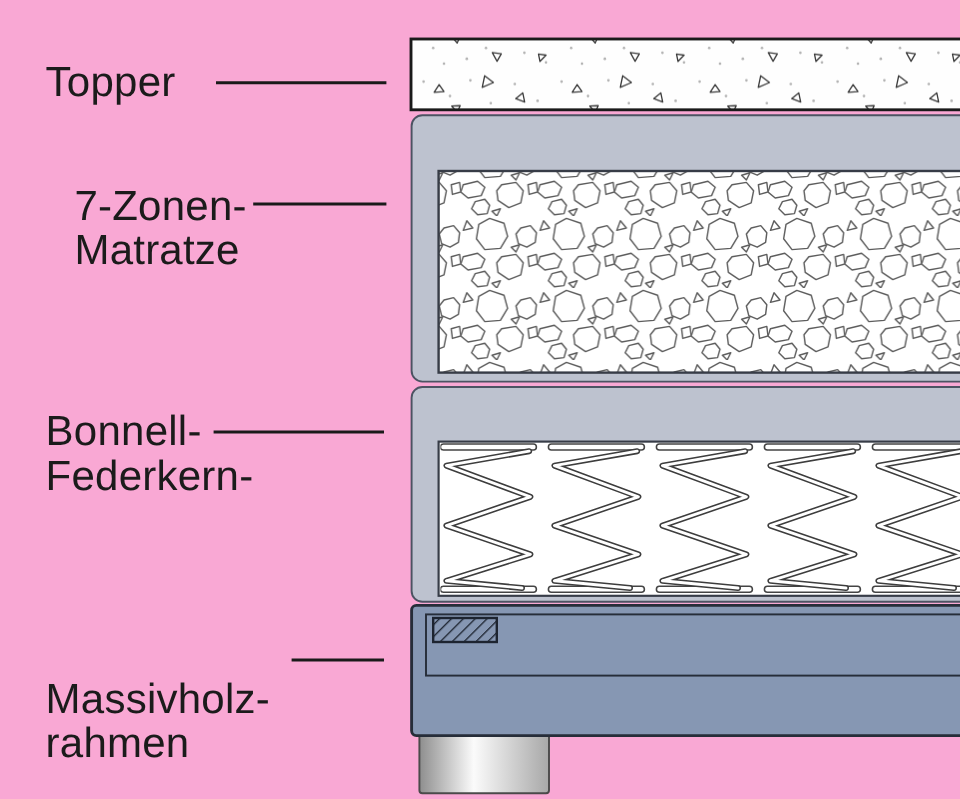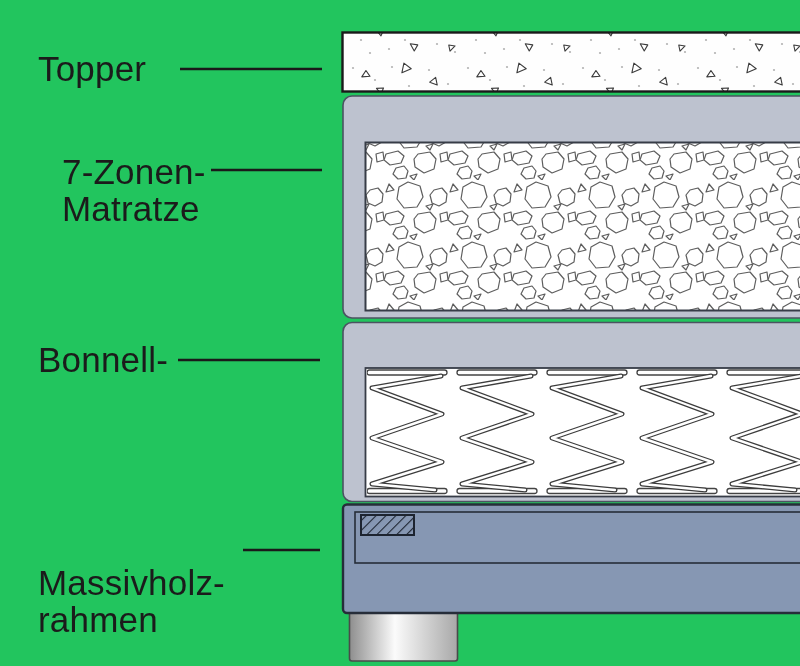"Topper" .canvas { background: #22c55e -> #f9a8d4 }
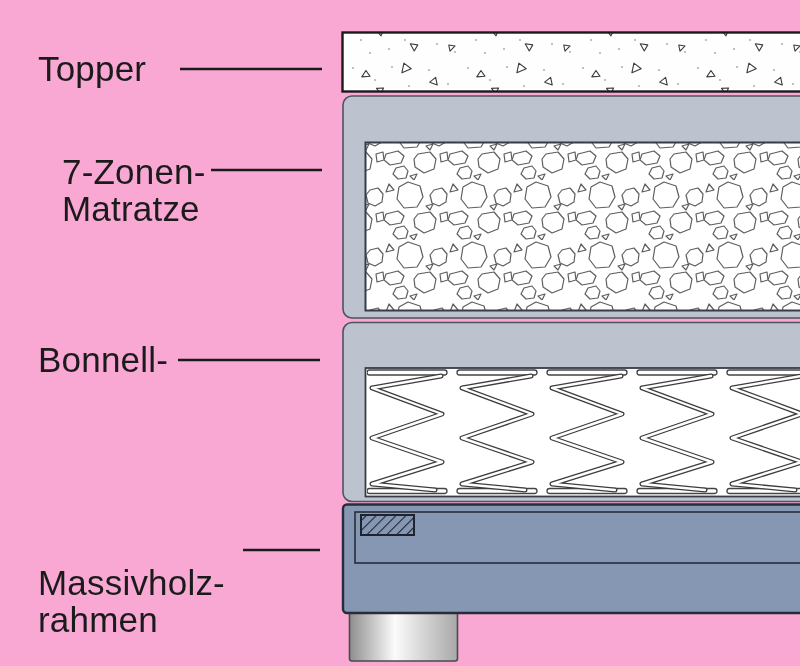"Federkern-" div { html: none -> <div>Federkern-</div> }
